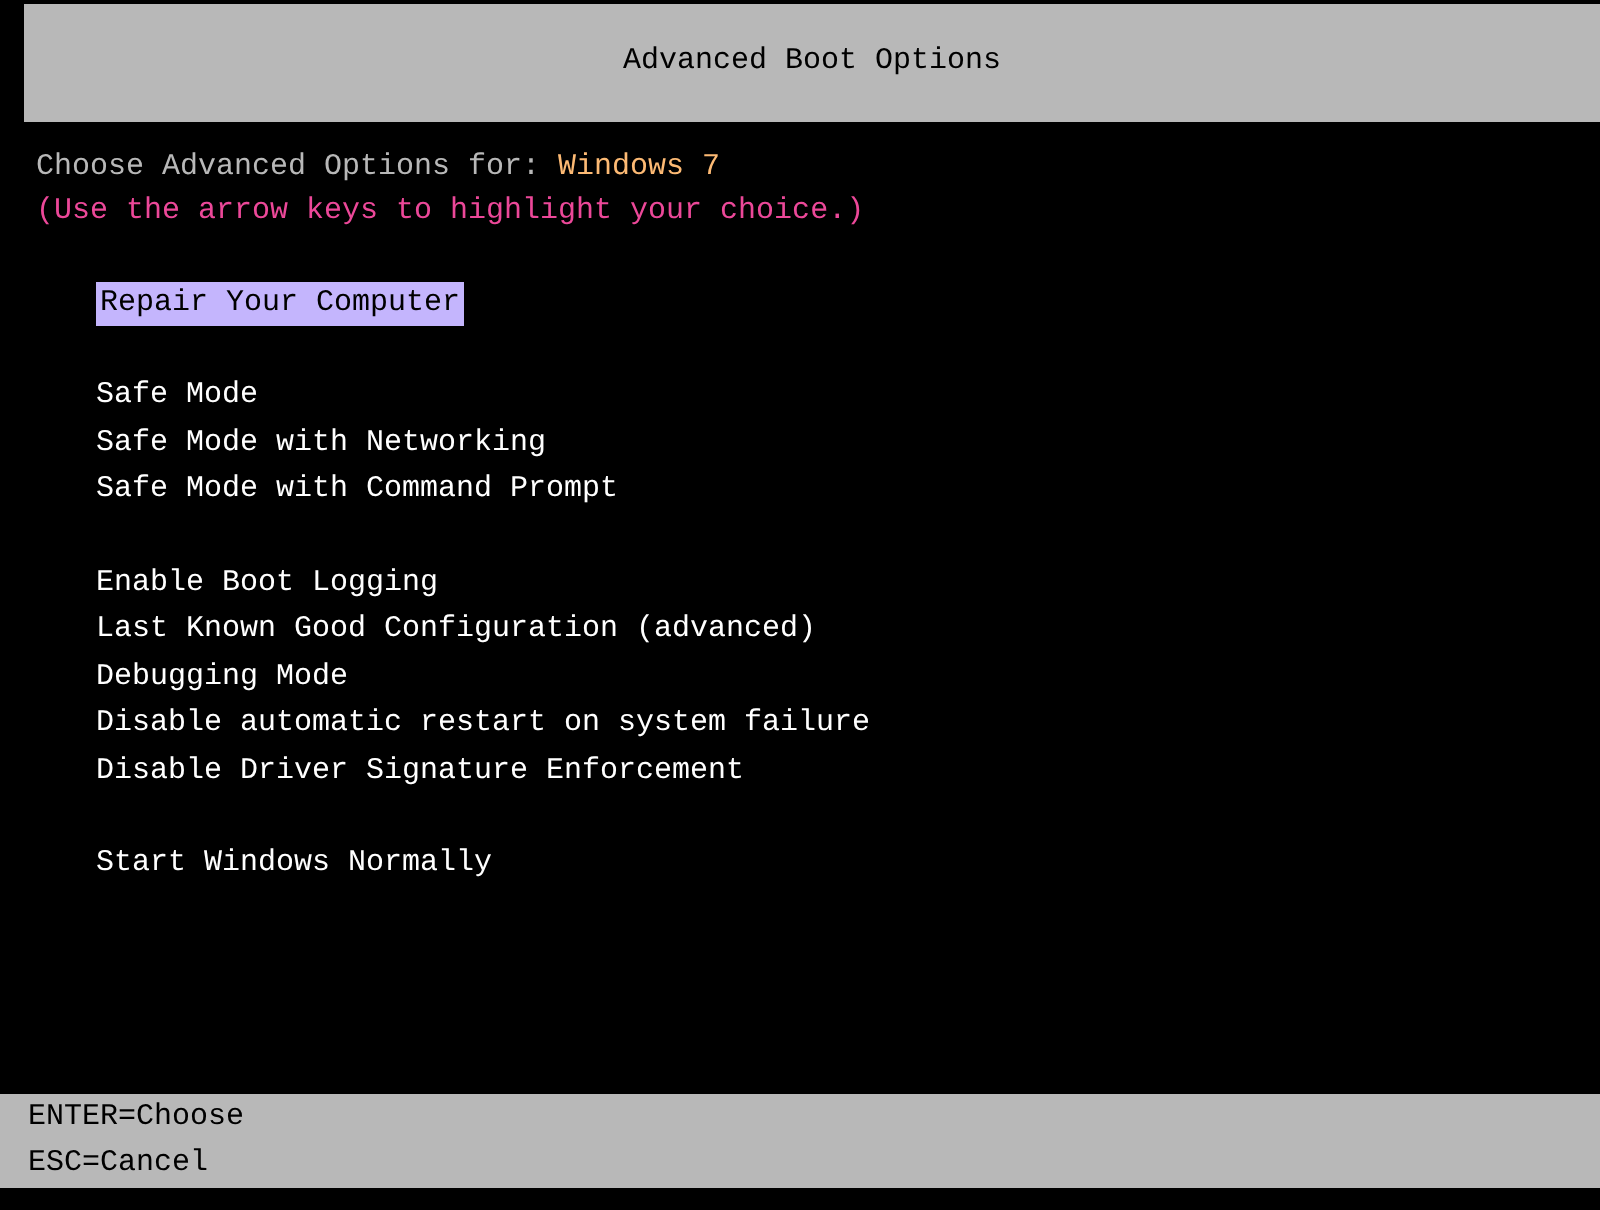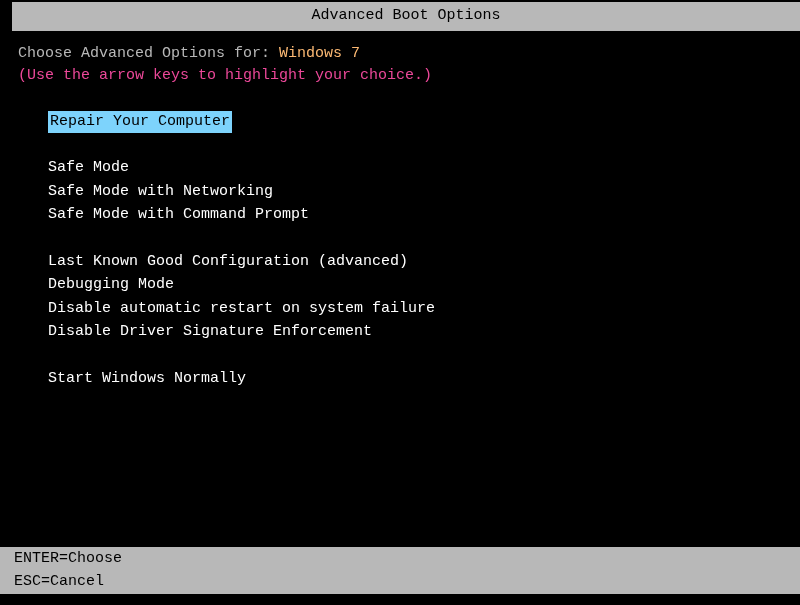"Advanced Boot Options" .title-bar { padding: 3px 0 -> 18px 0 }
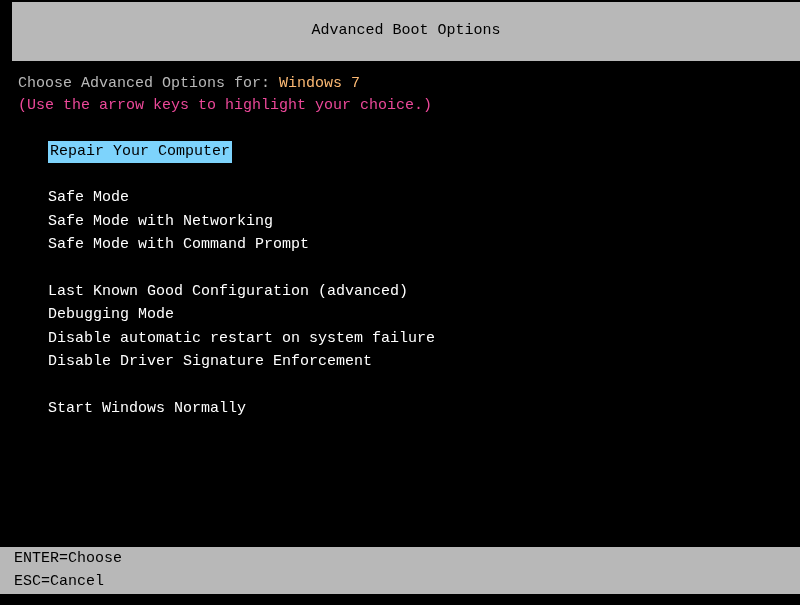"Repair Your Computer" .menu-item.selected { background: #7dd3fc -> #c4b5fd }
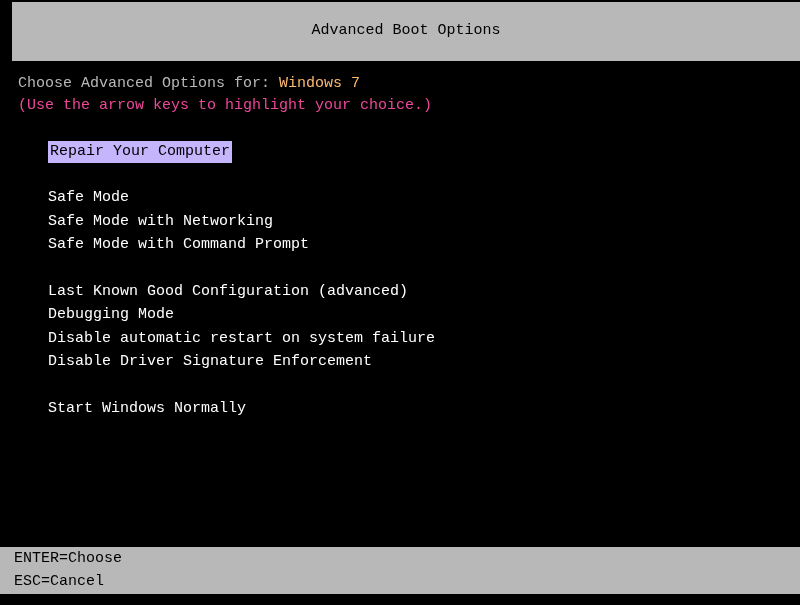"Enable Boot Logging" div.menu-item { html: none -> <div>Enable Boot Logging</div> }
